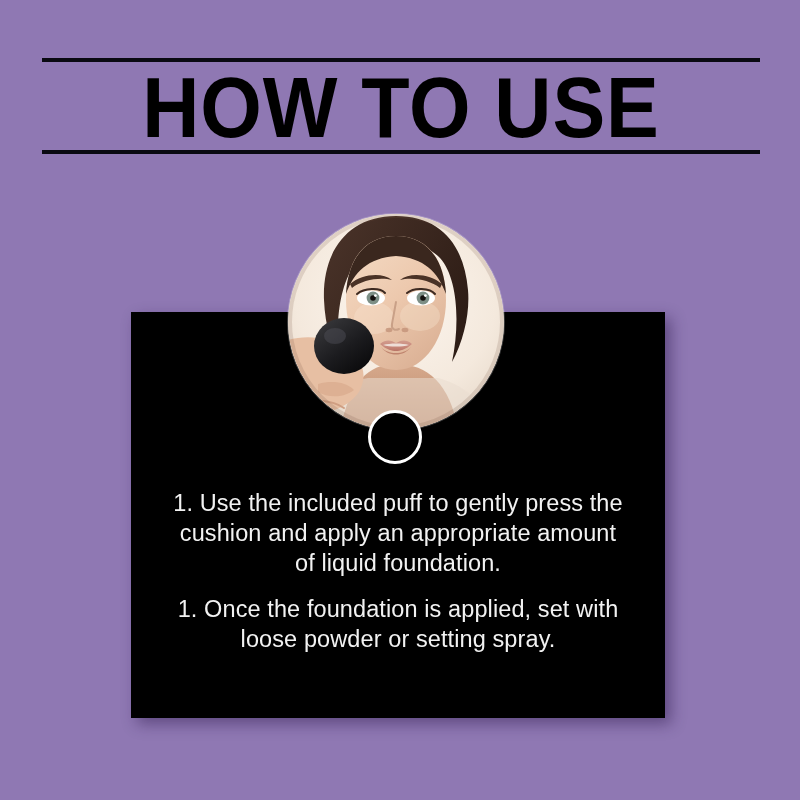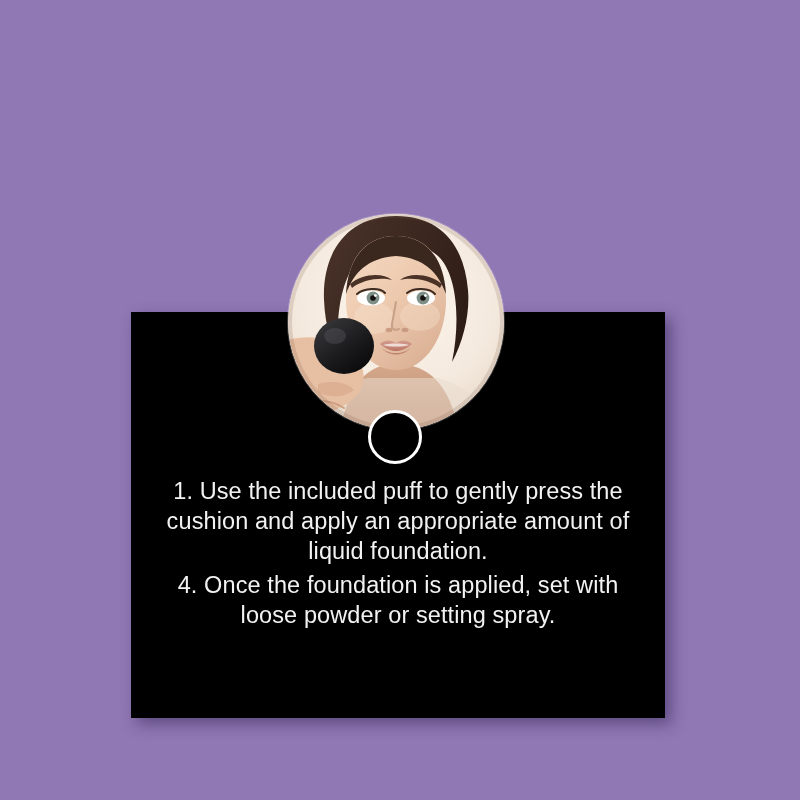"HOW TO USE" div { html: none -> <div> <div></div> <div>HOW TO USE</div> <div></div> </div> }
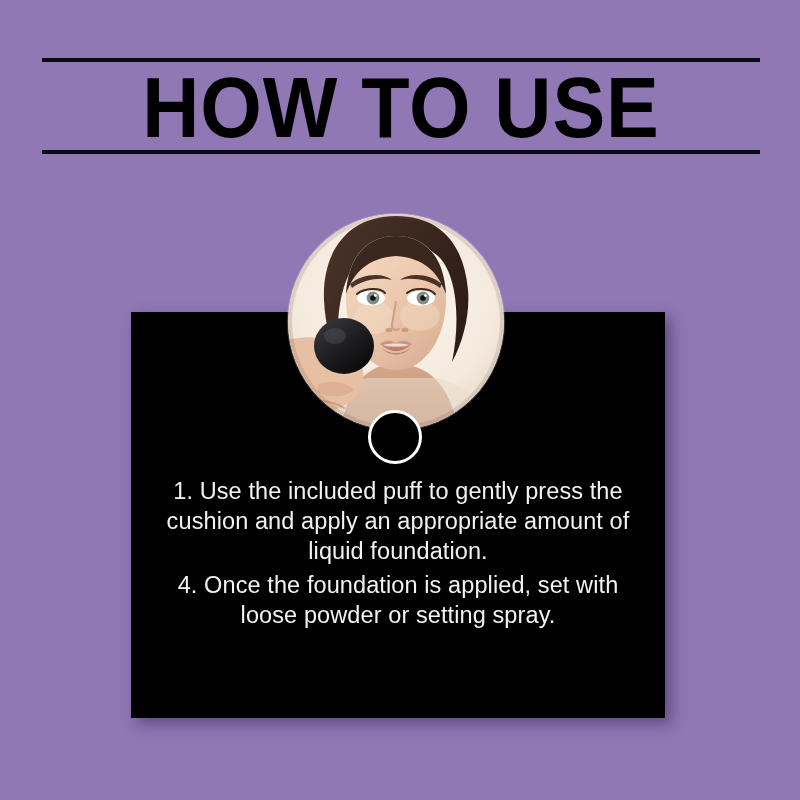"1. Use the included puff" #instruction-list .step { margin: 4px -> 16px }
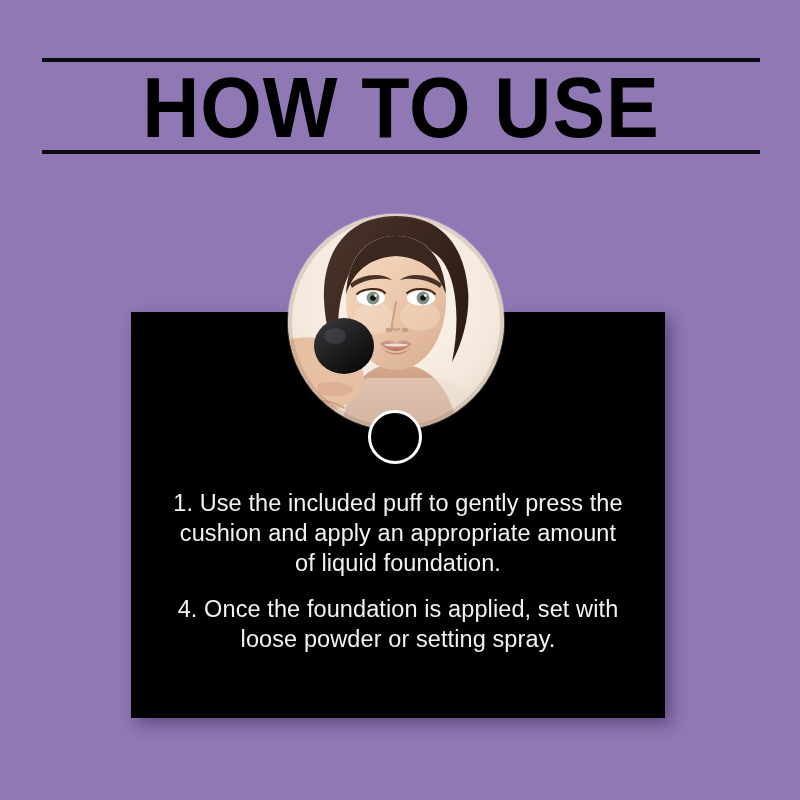"4. Once the foundation is" p.step { text: 4 -> 1 }
